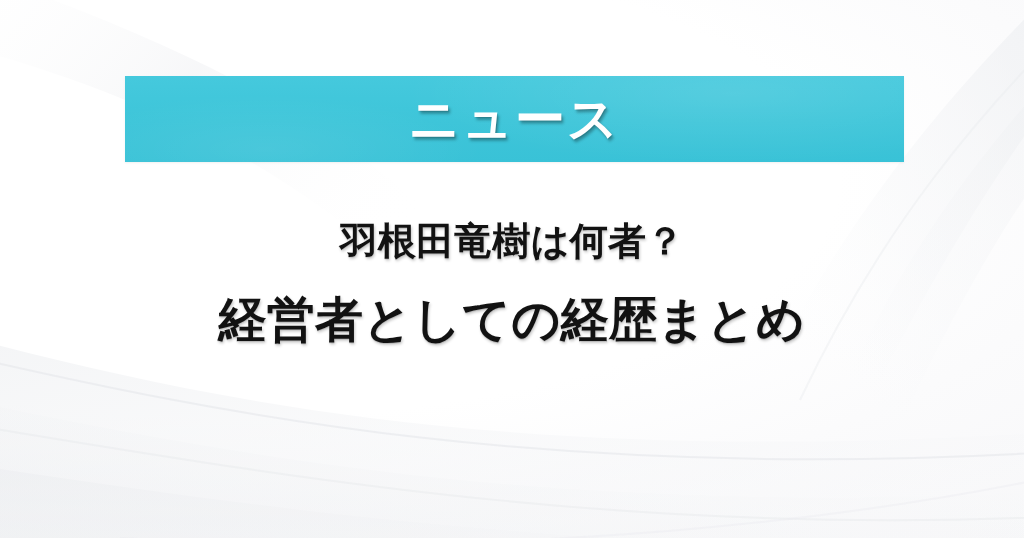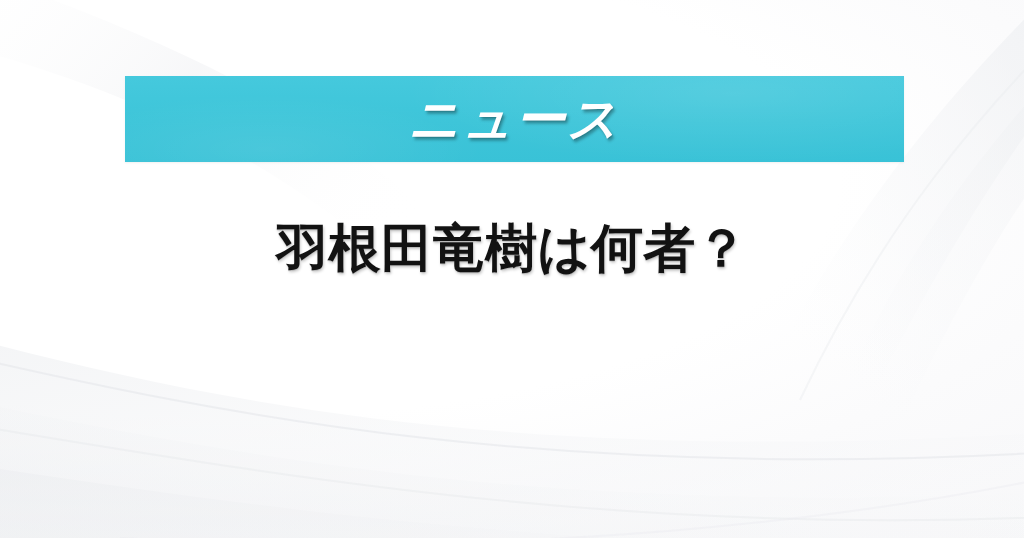"ニュース" .badge-bar { font-style: italic -> none }
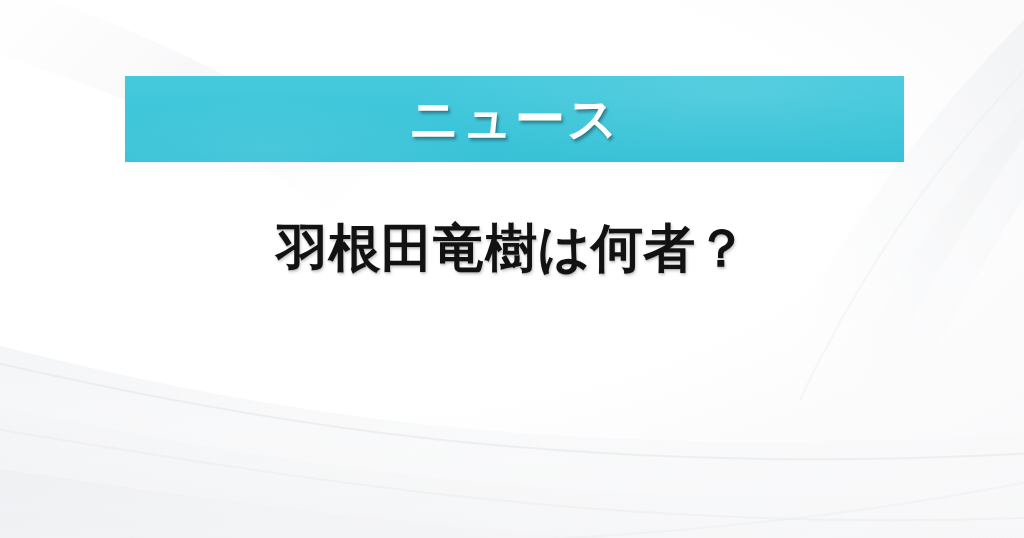"羽根田竜樹は何者？" .headline-line--primary { font-size: 52px -> 38px }
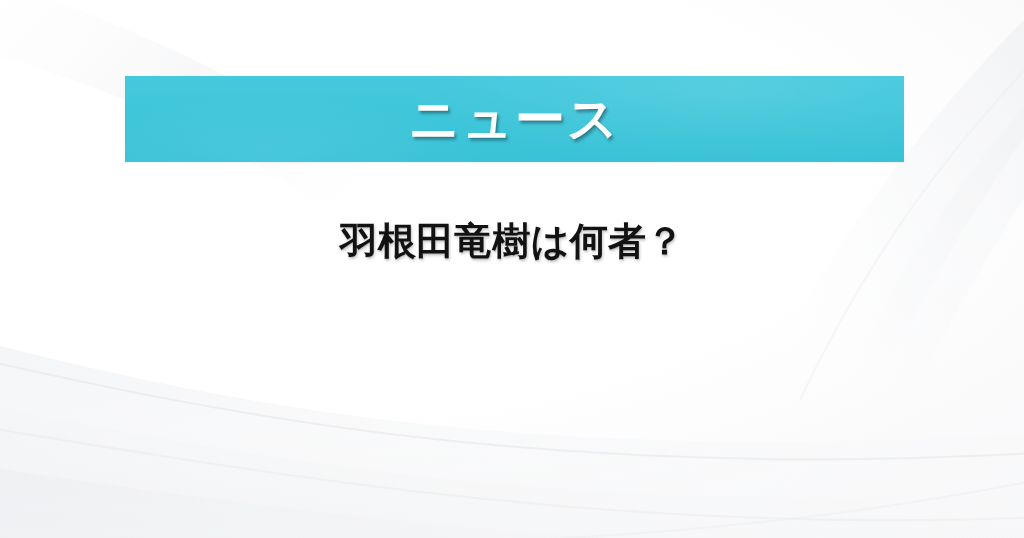"経営者としての経歴まとめ" span.headline-line { html: none -> <span>経営者としての経歴まとめ</span> }
